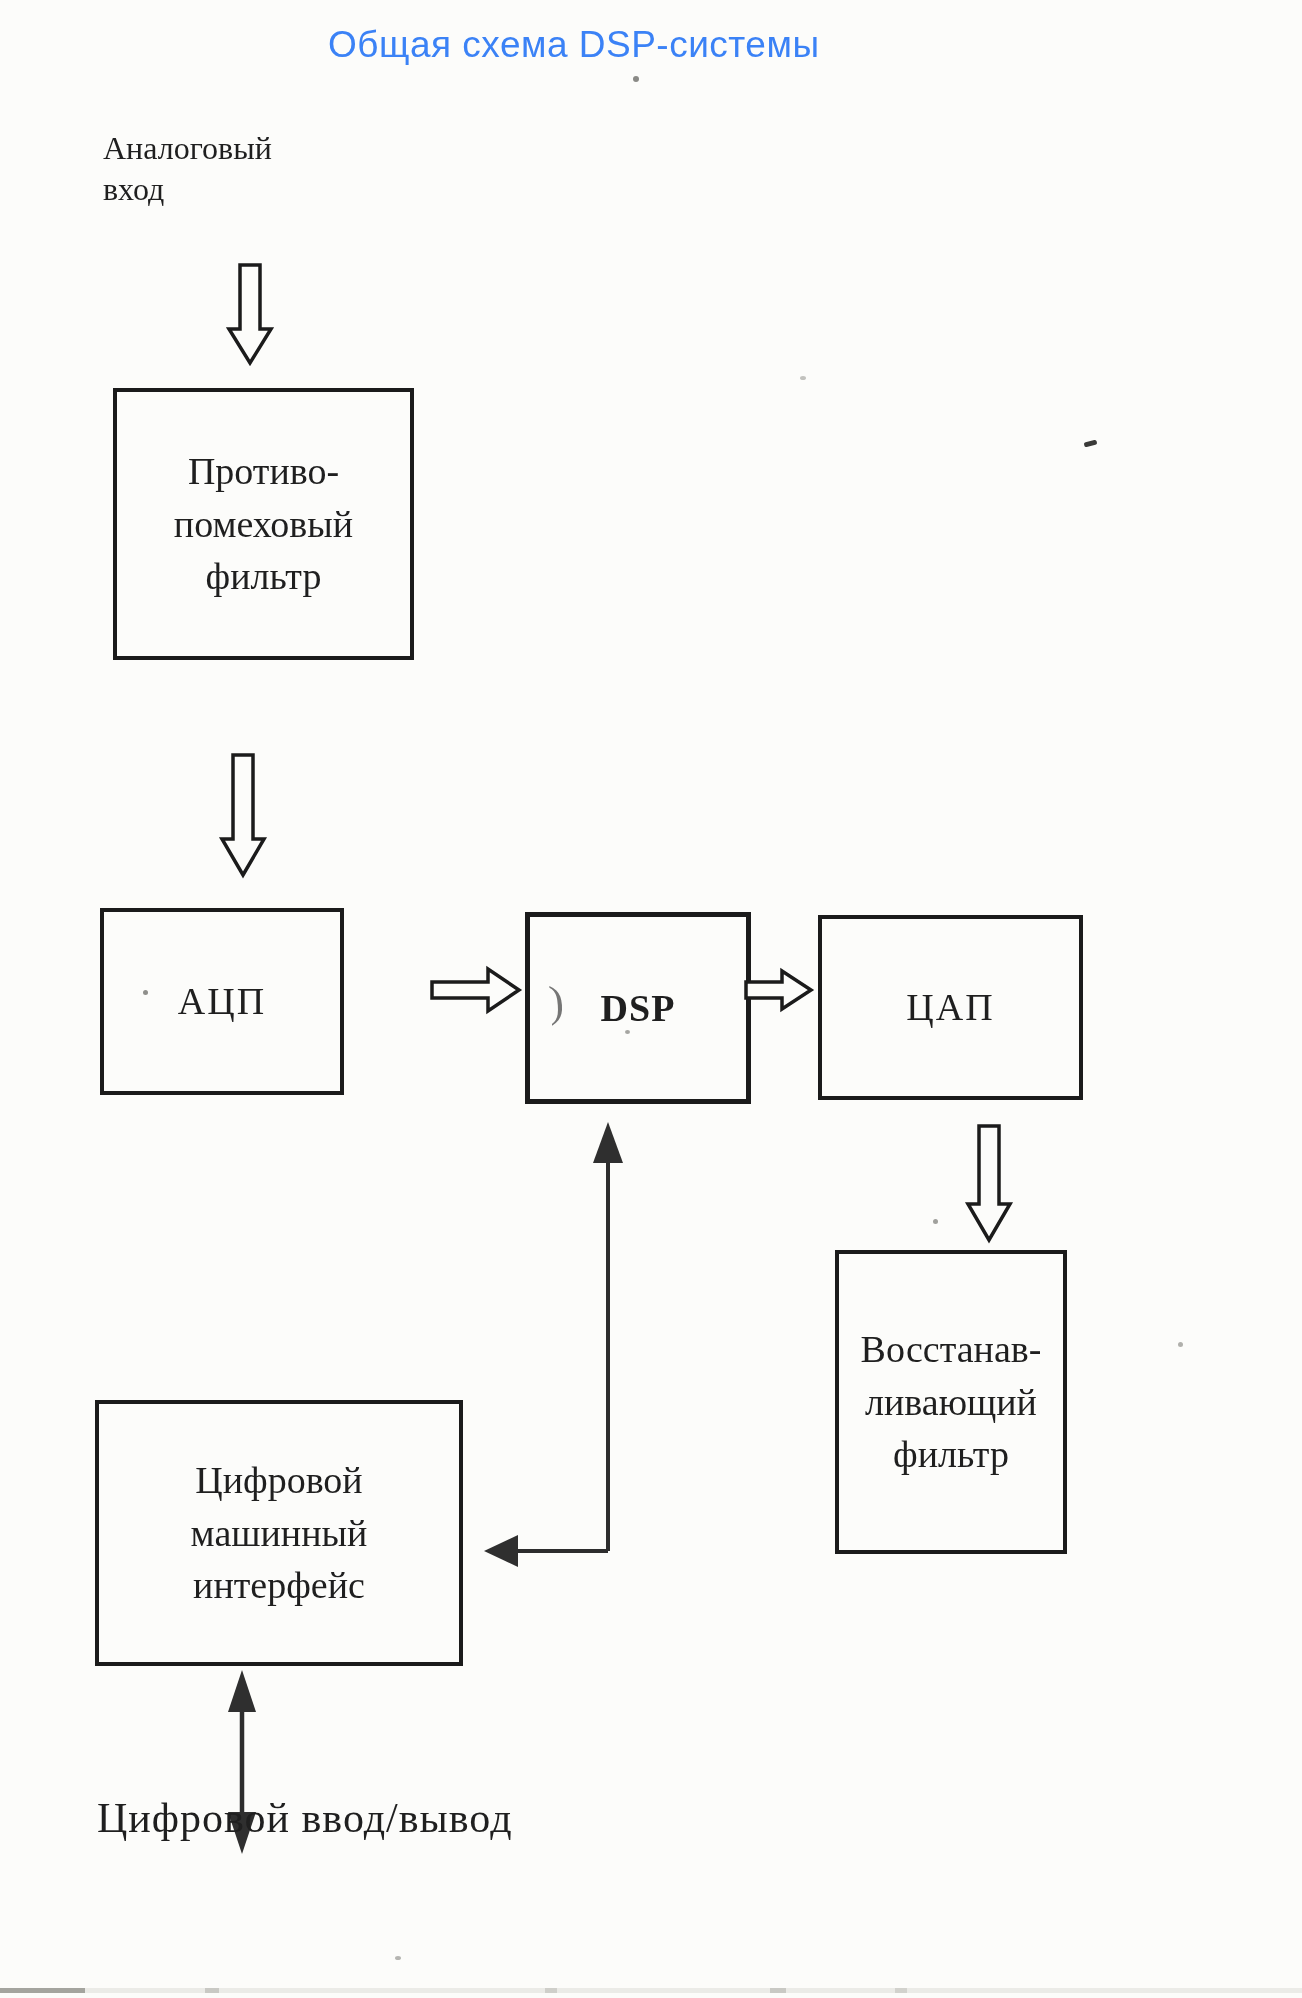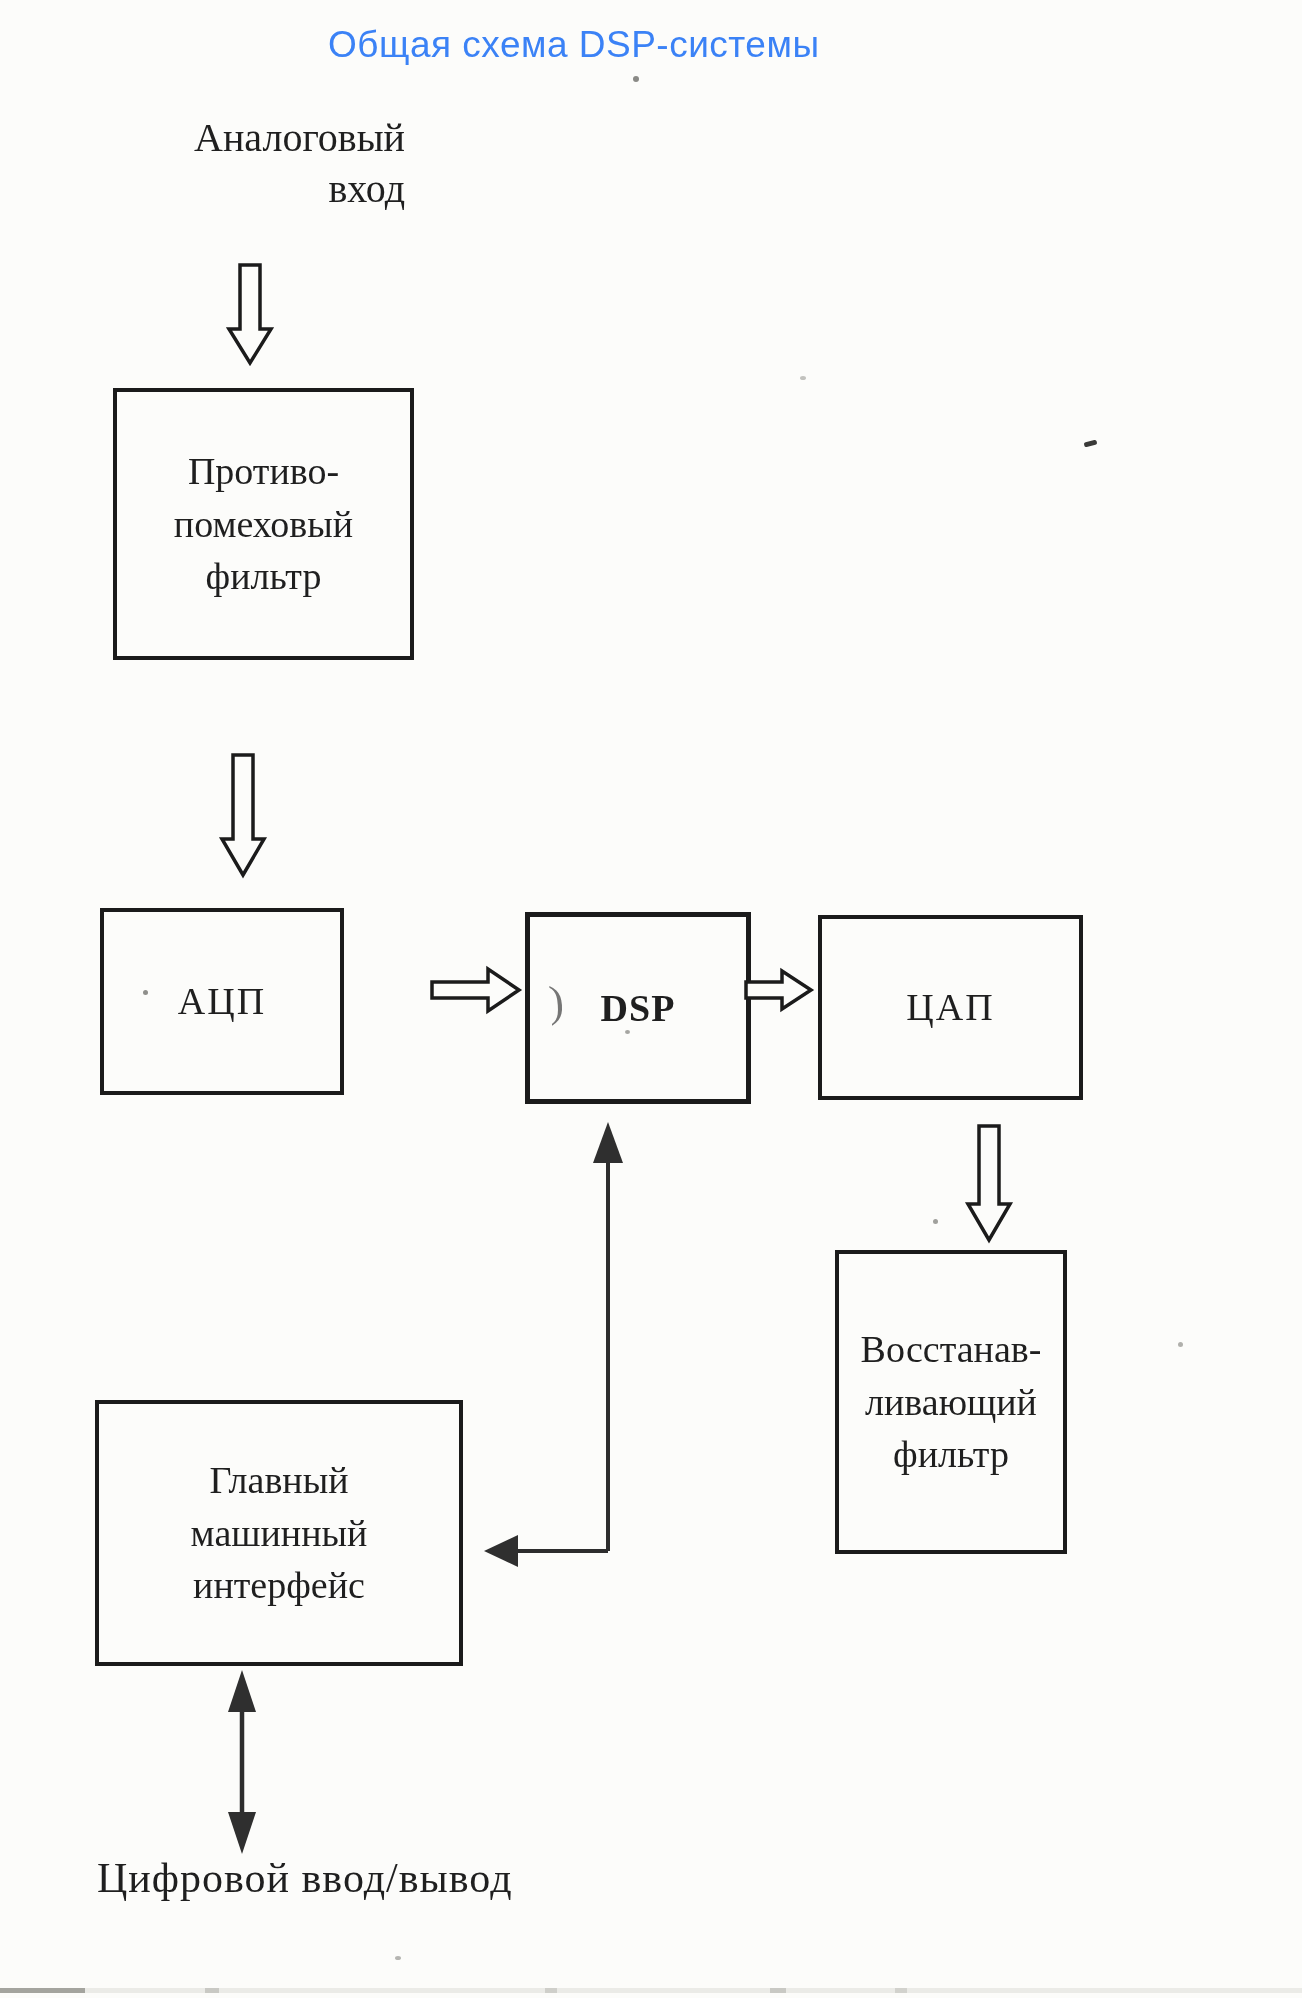"Аналоговый" .free-label { font-size: 40px -> 32px; margin-top: none -> 16px; text-align: right -> left }
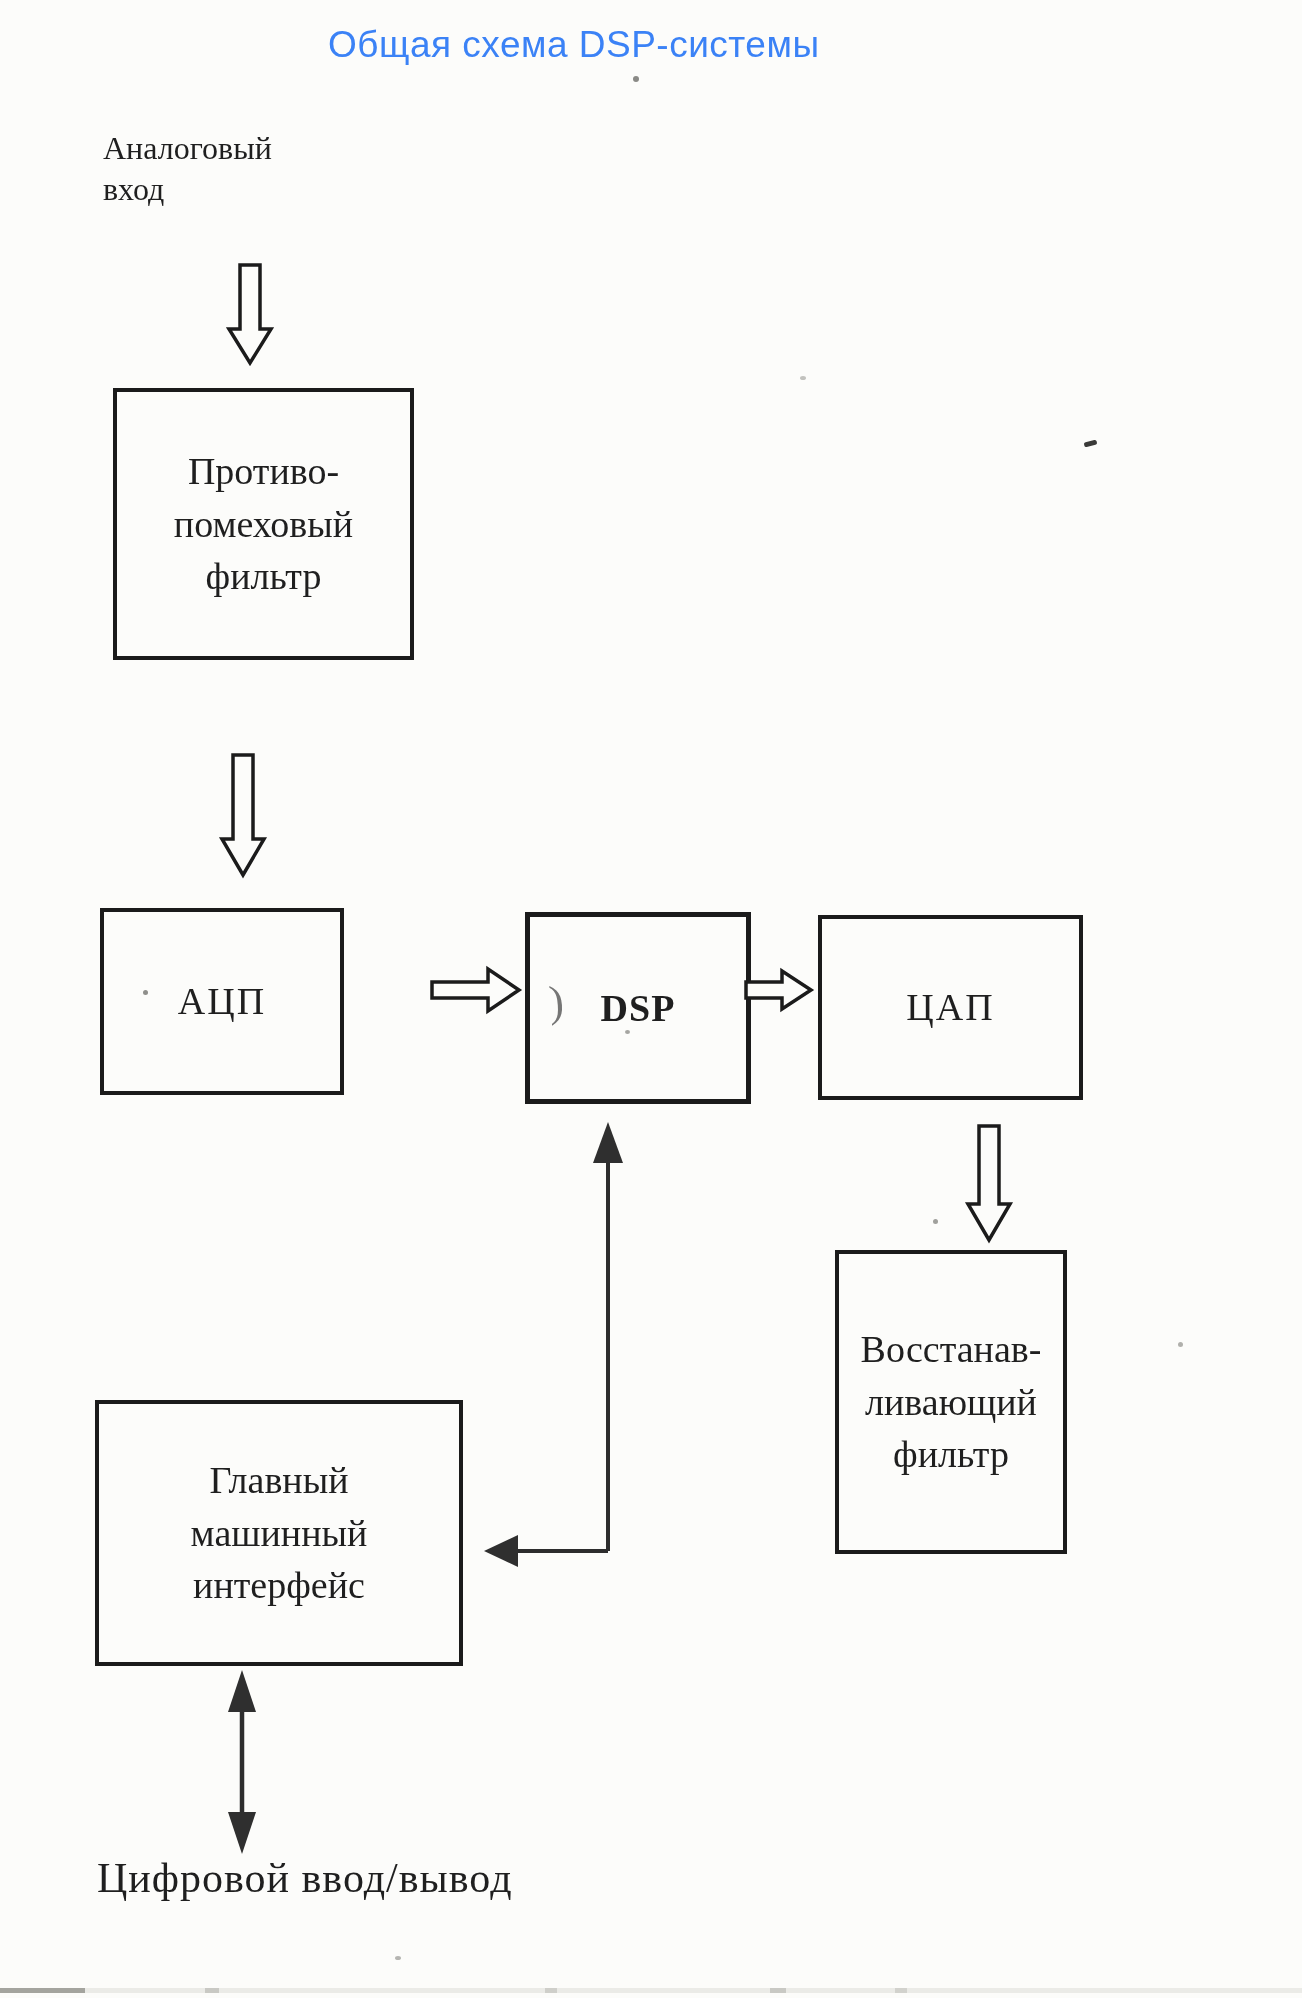"Главный" div.line { text: Главный -> Цифровой }
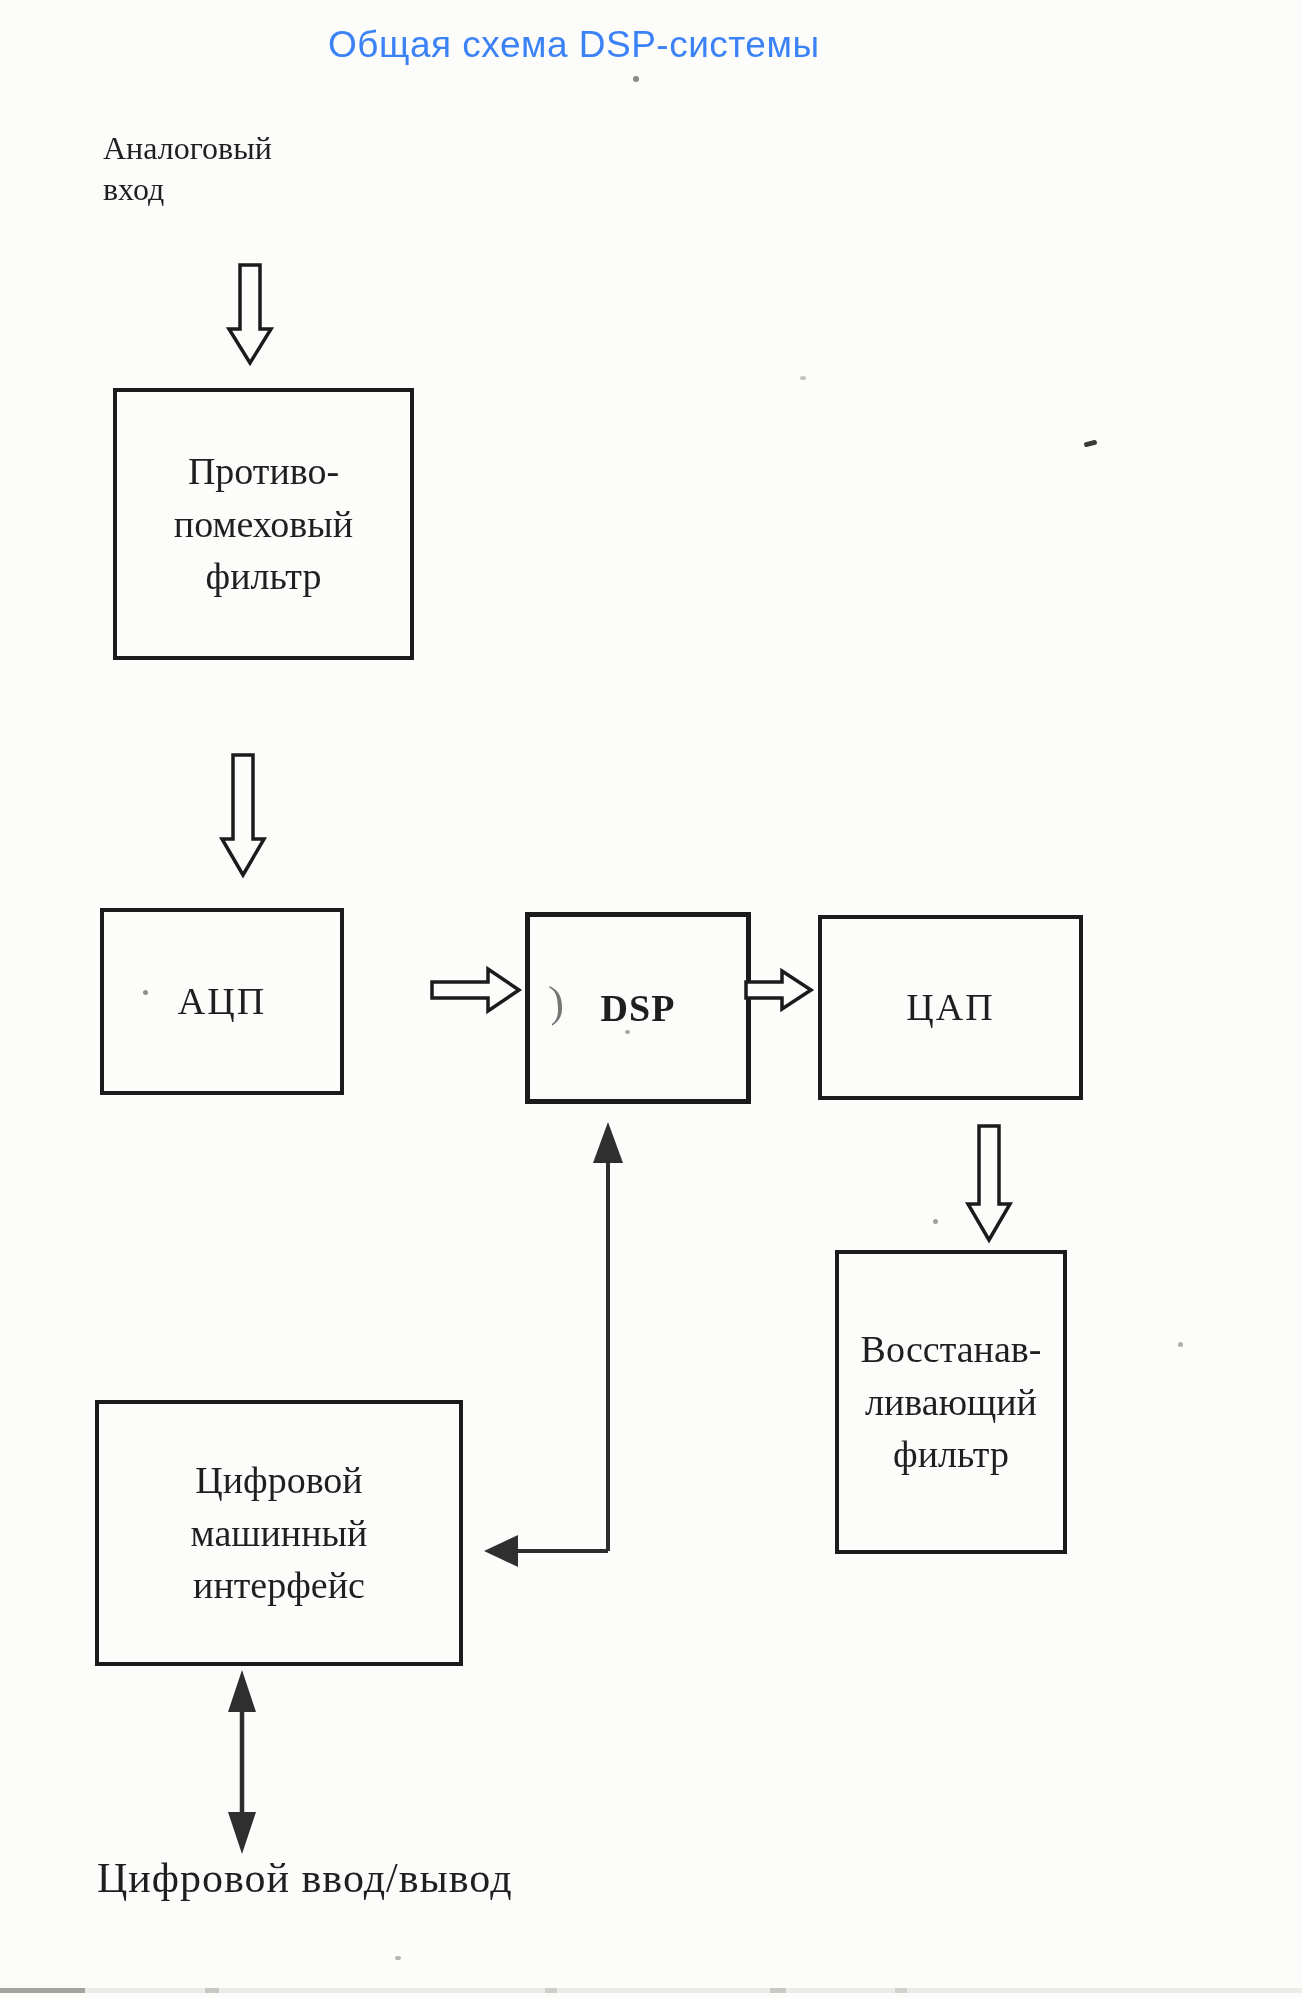"Цифровой ввод/вывод" div.abs { top: 1854px -> 1794px }
